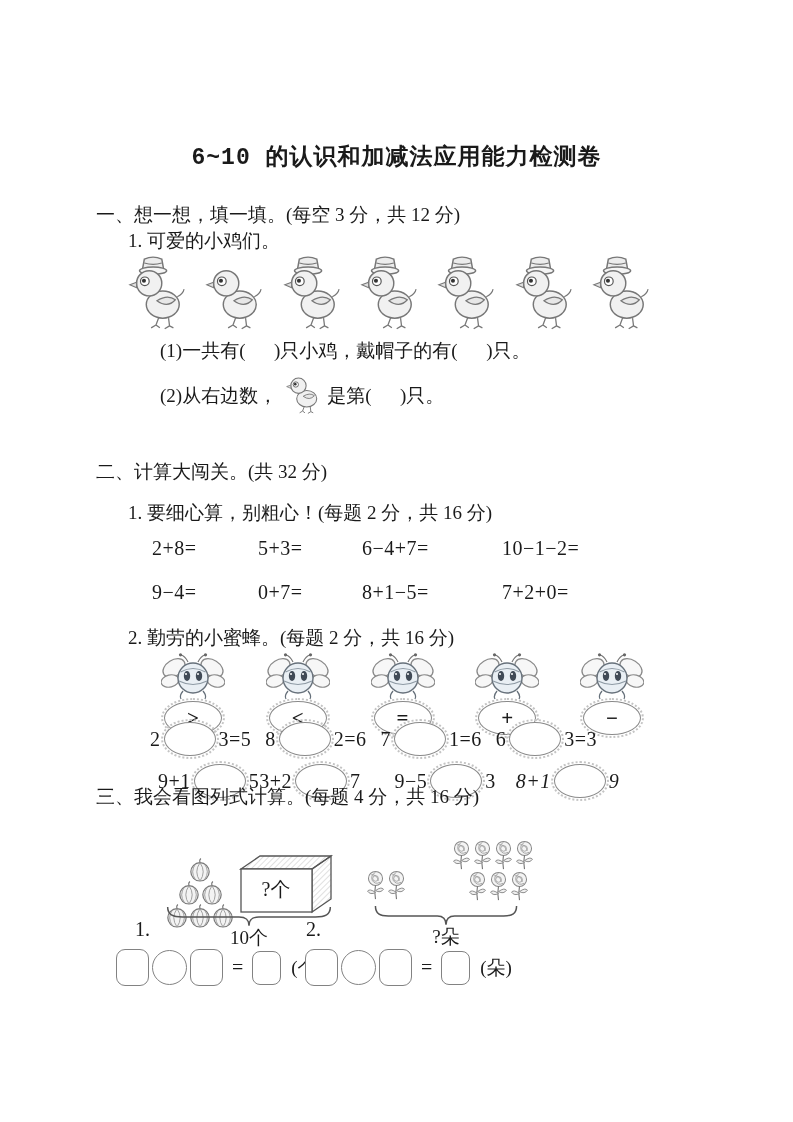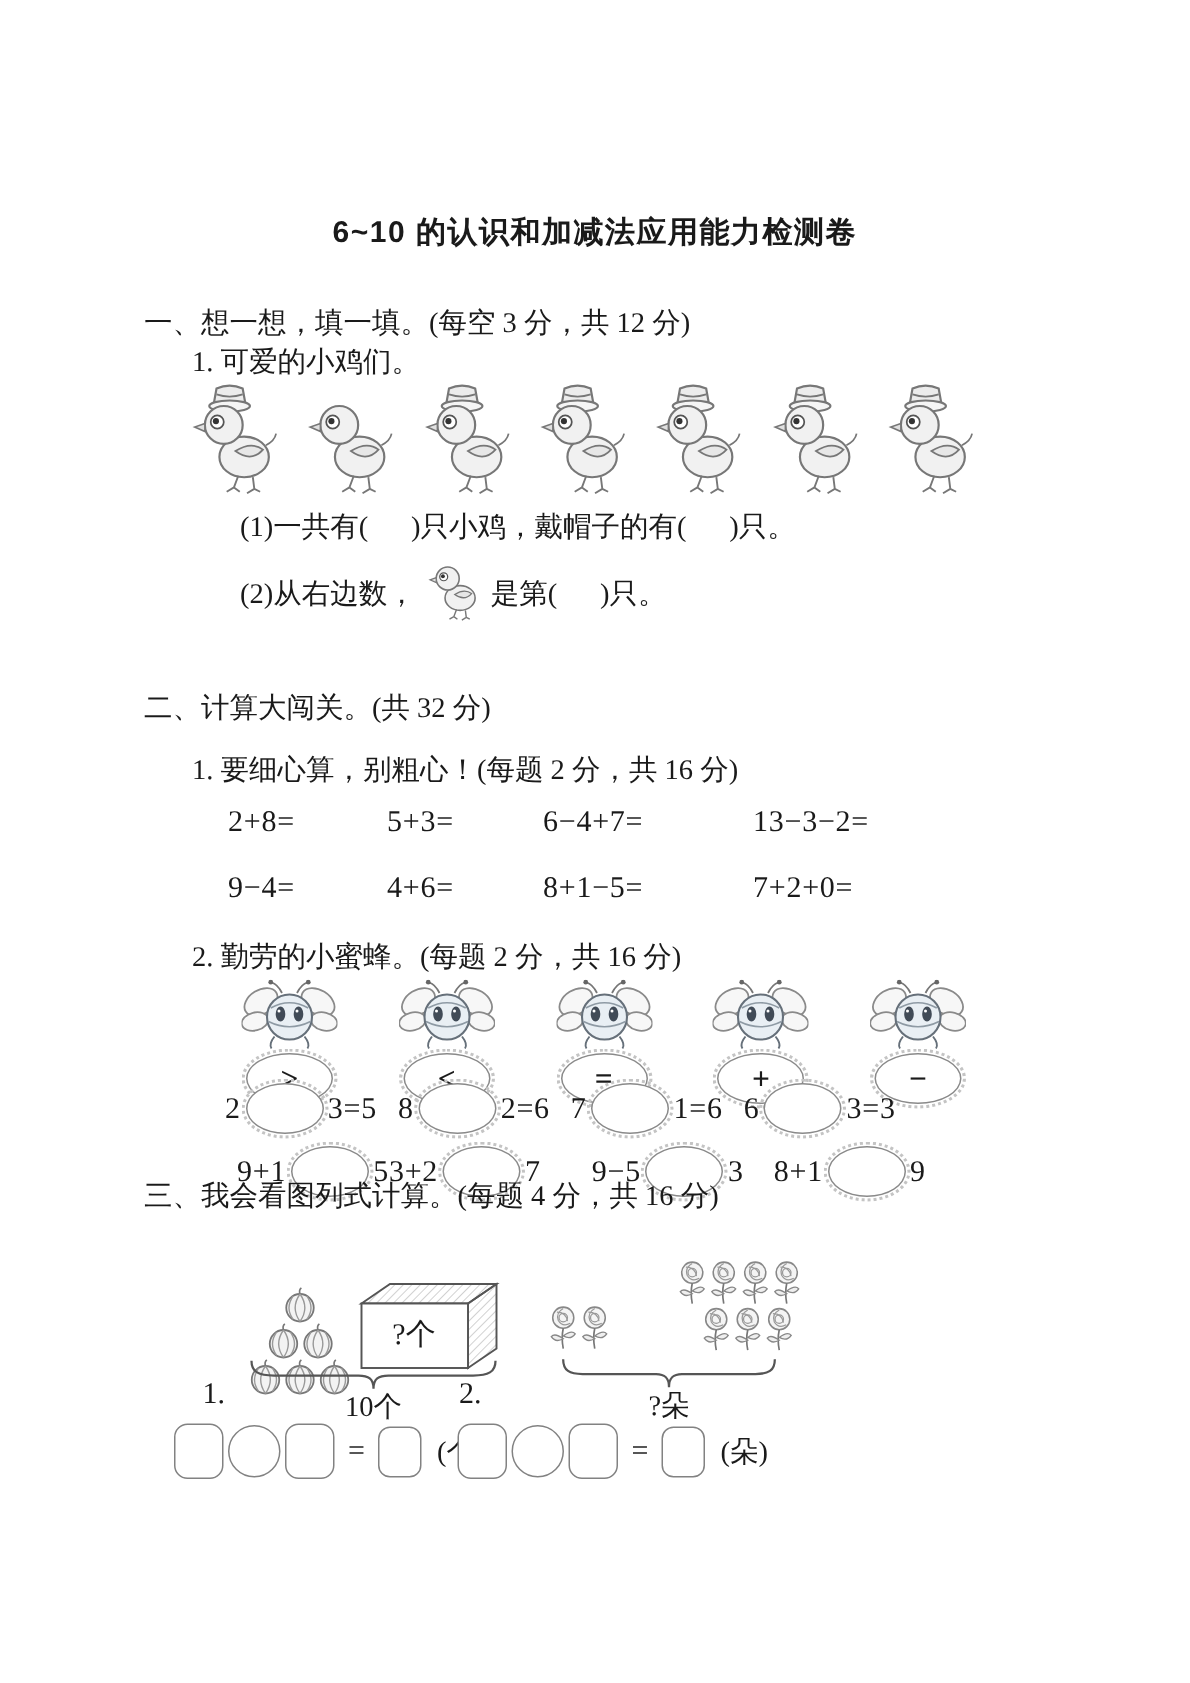"6~10 的认识和加减法应用能力检测卷" .title { font-family: Liberation Sans, sans-serif -> Liberation Mono, monospace; font-size: 20px -> 23px }
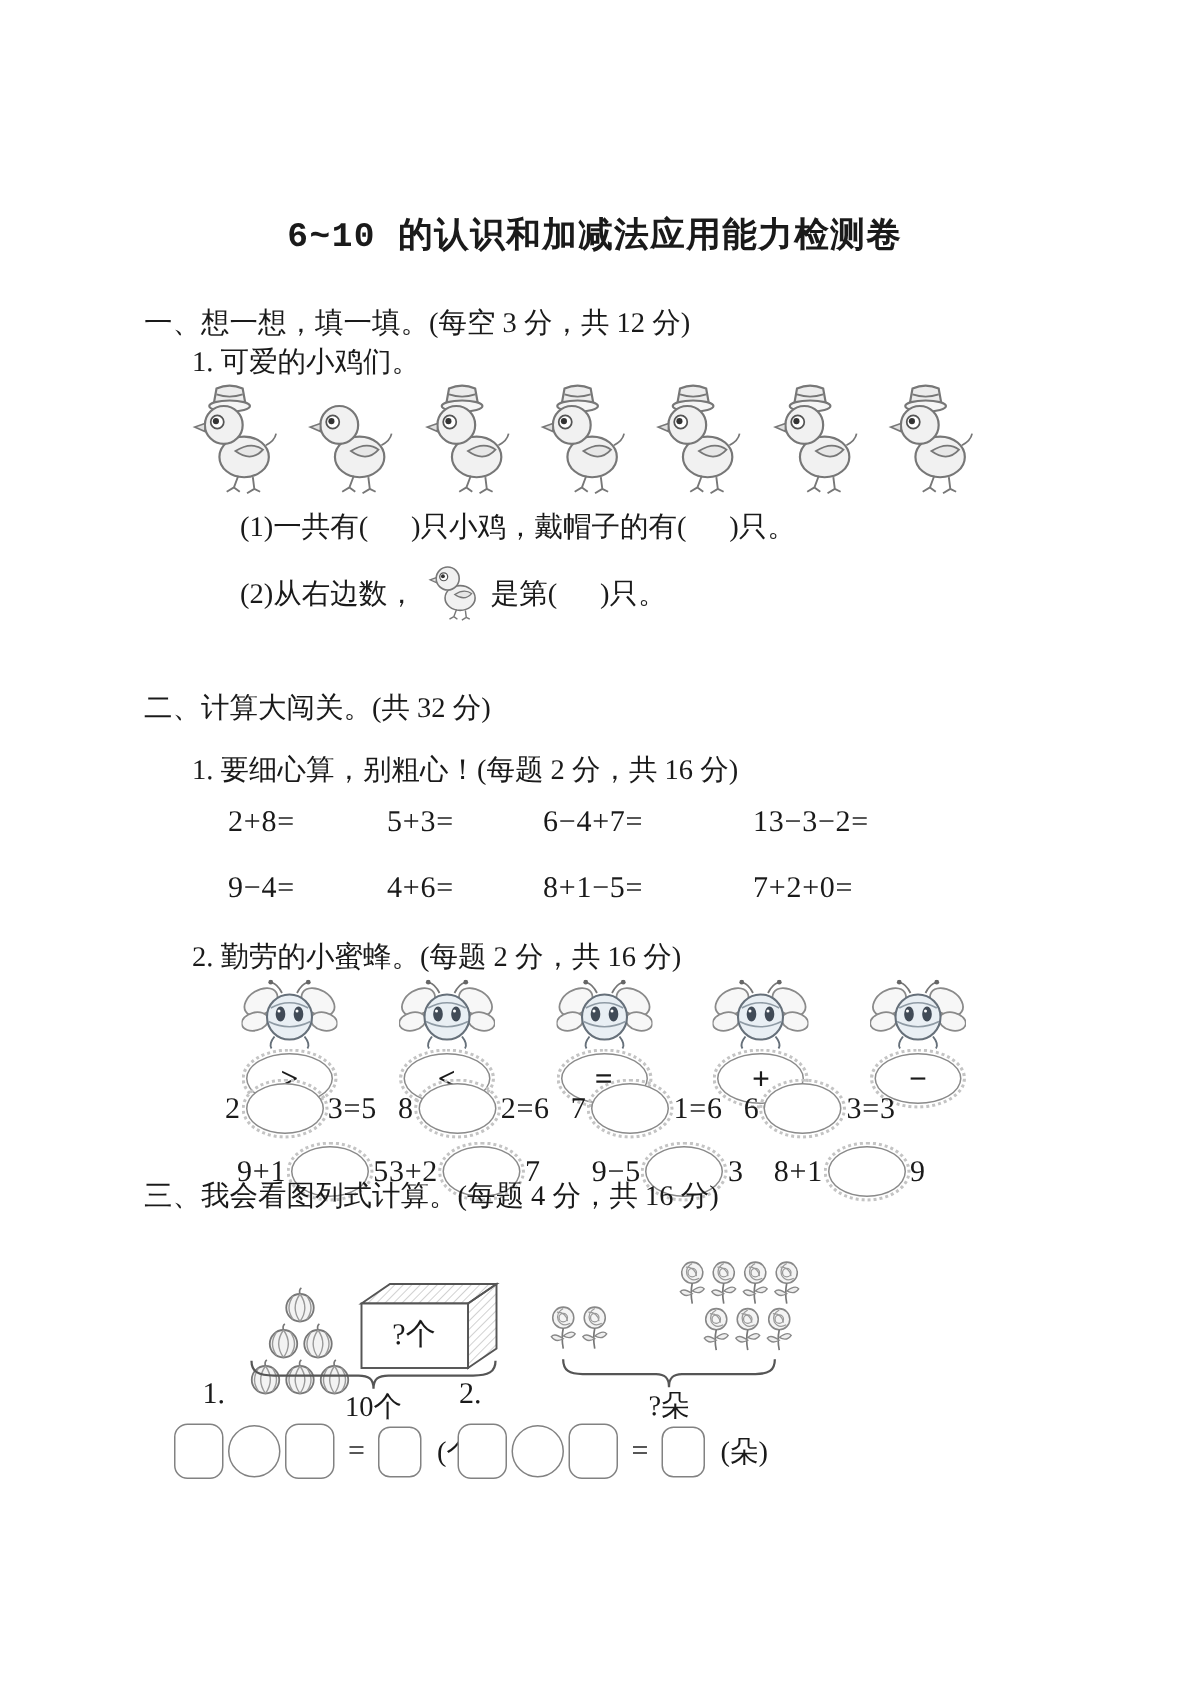"13−3−2=" span.calc-eq { text: 13−3 -> 10−1 }
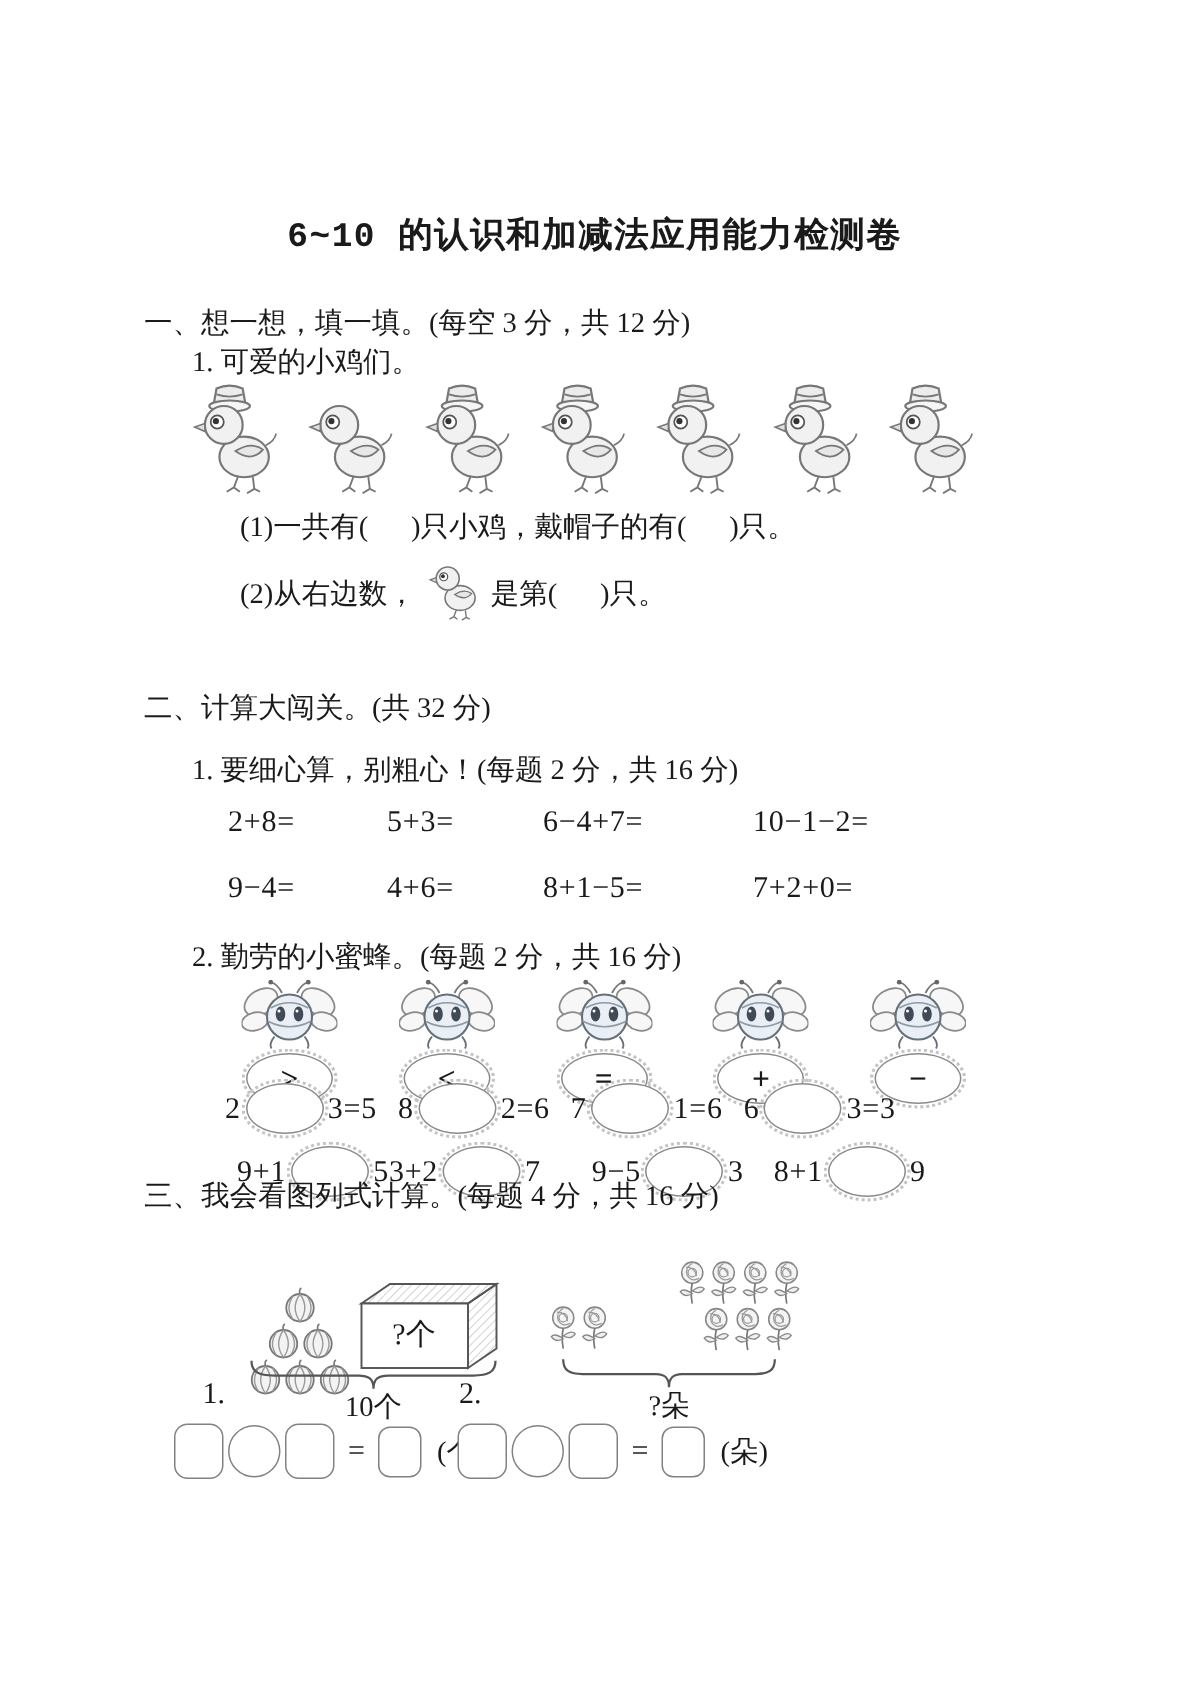"4+6=" span.calc-eq { text: 4+6 -> 0+7 }
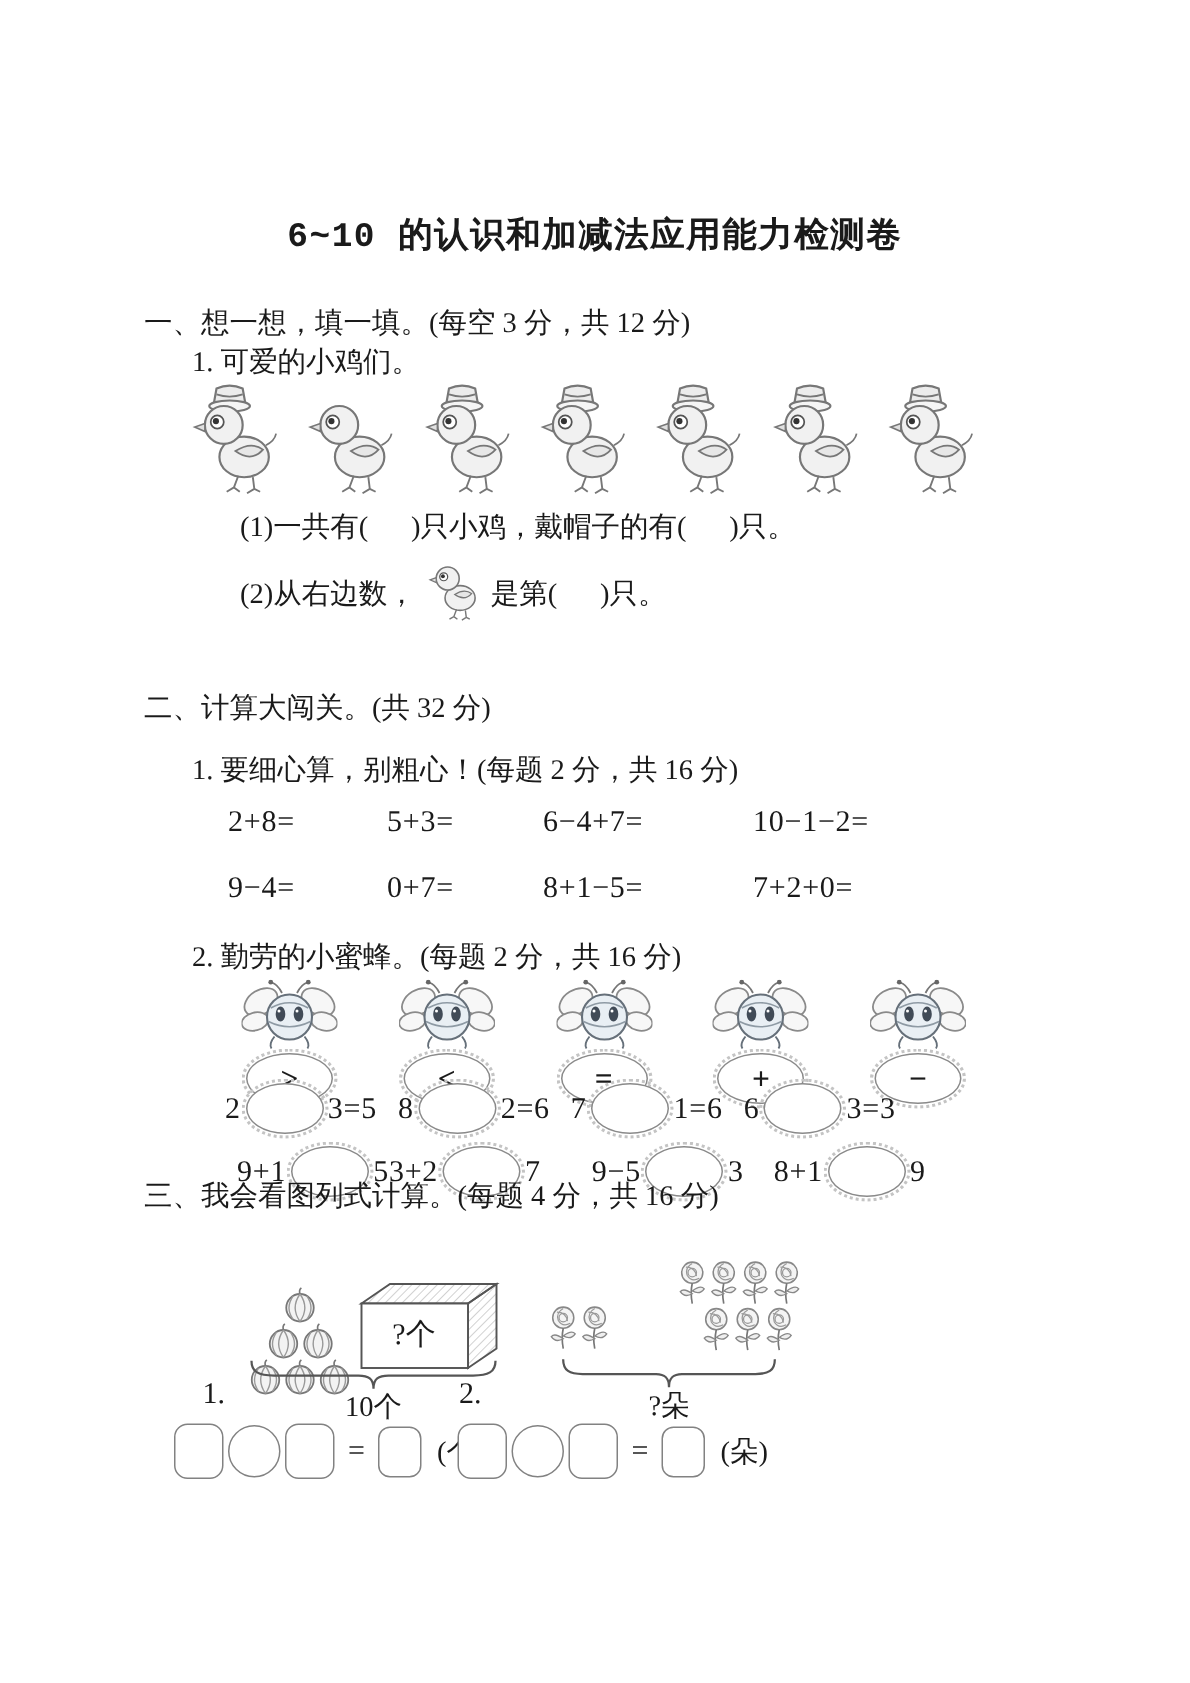"8+1" .oval-row2 .oval-eq:nth-of-type(4) { font-style: none -> italic }
